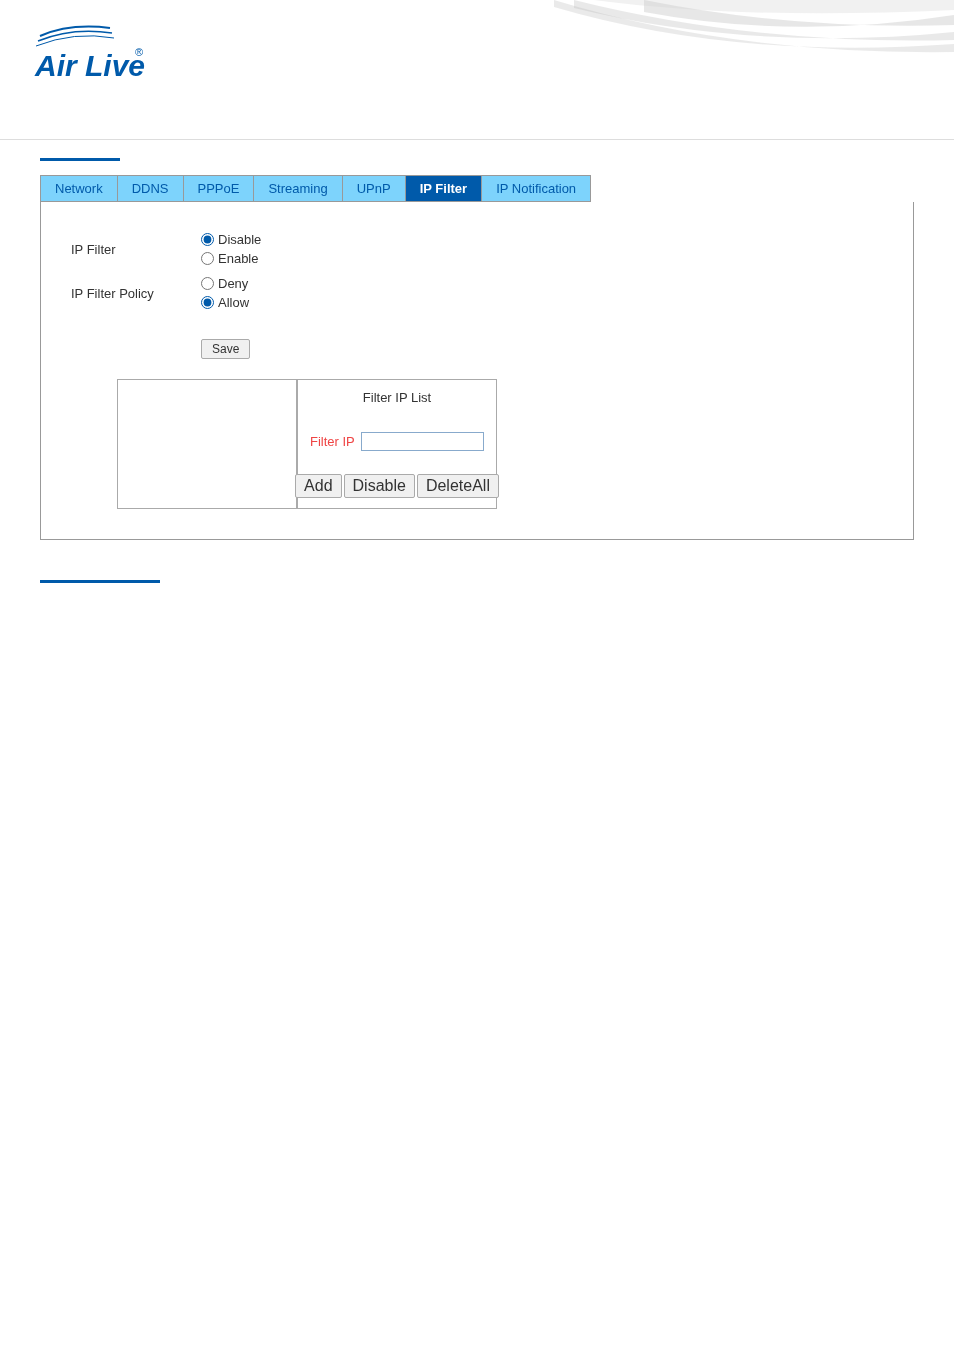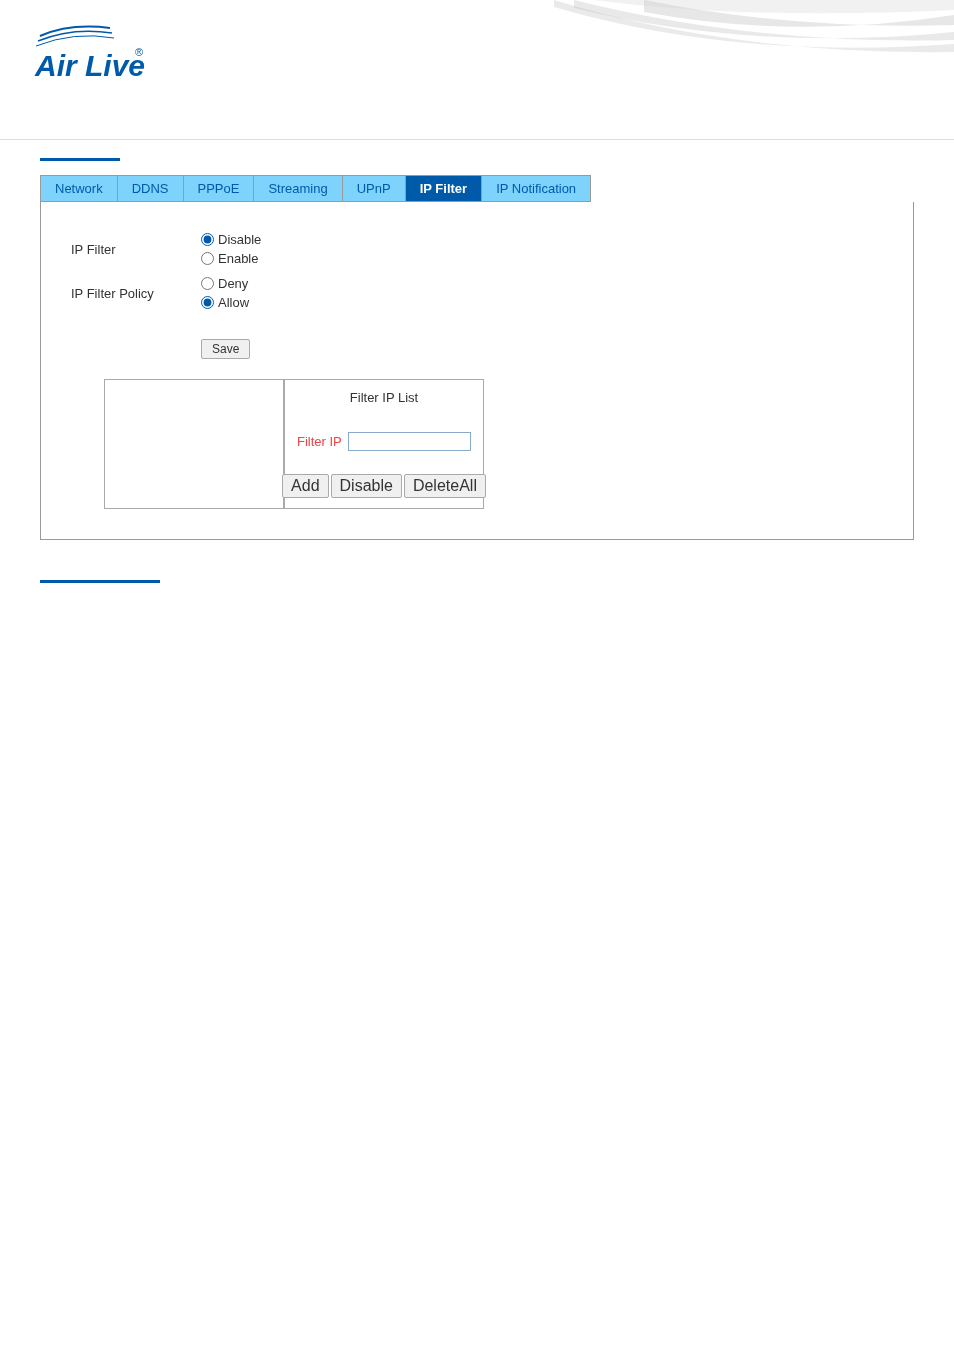"Filter IP List" .filter-area { margin-left: 33px -> 46px }
